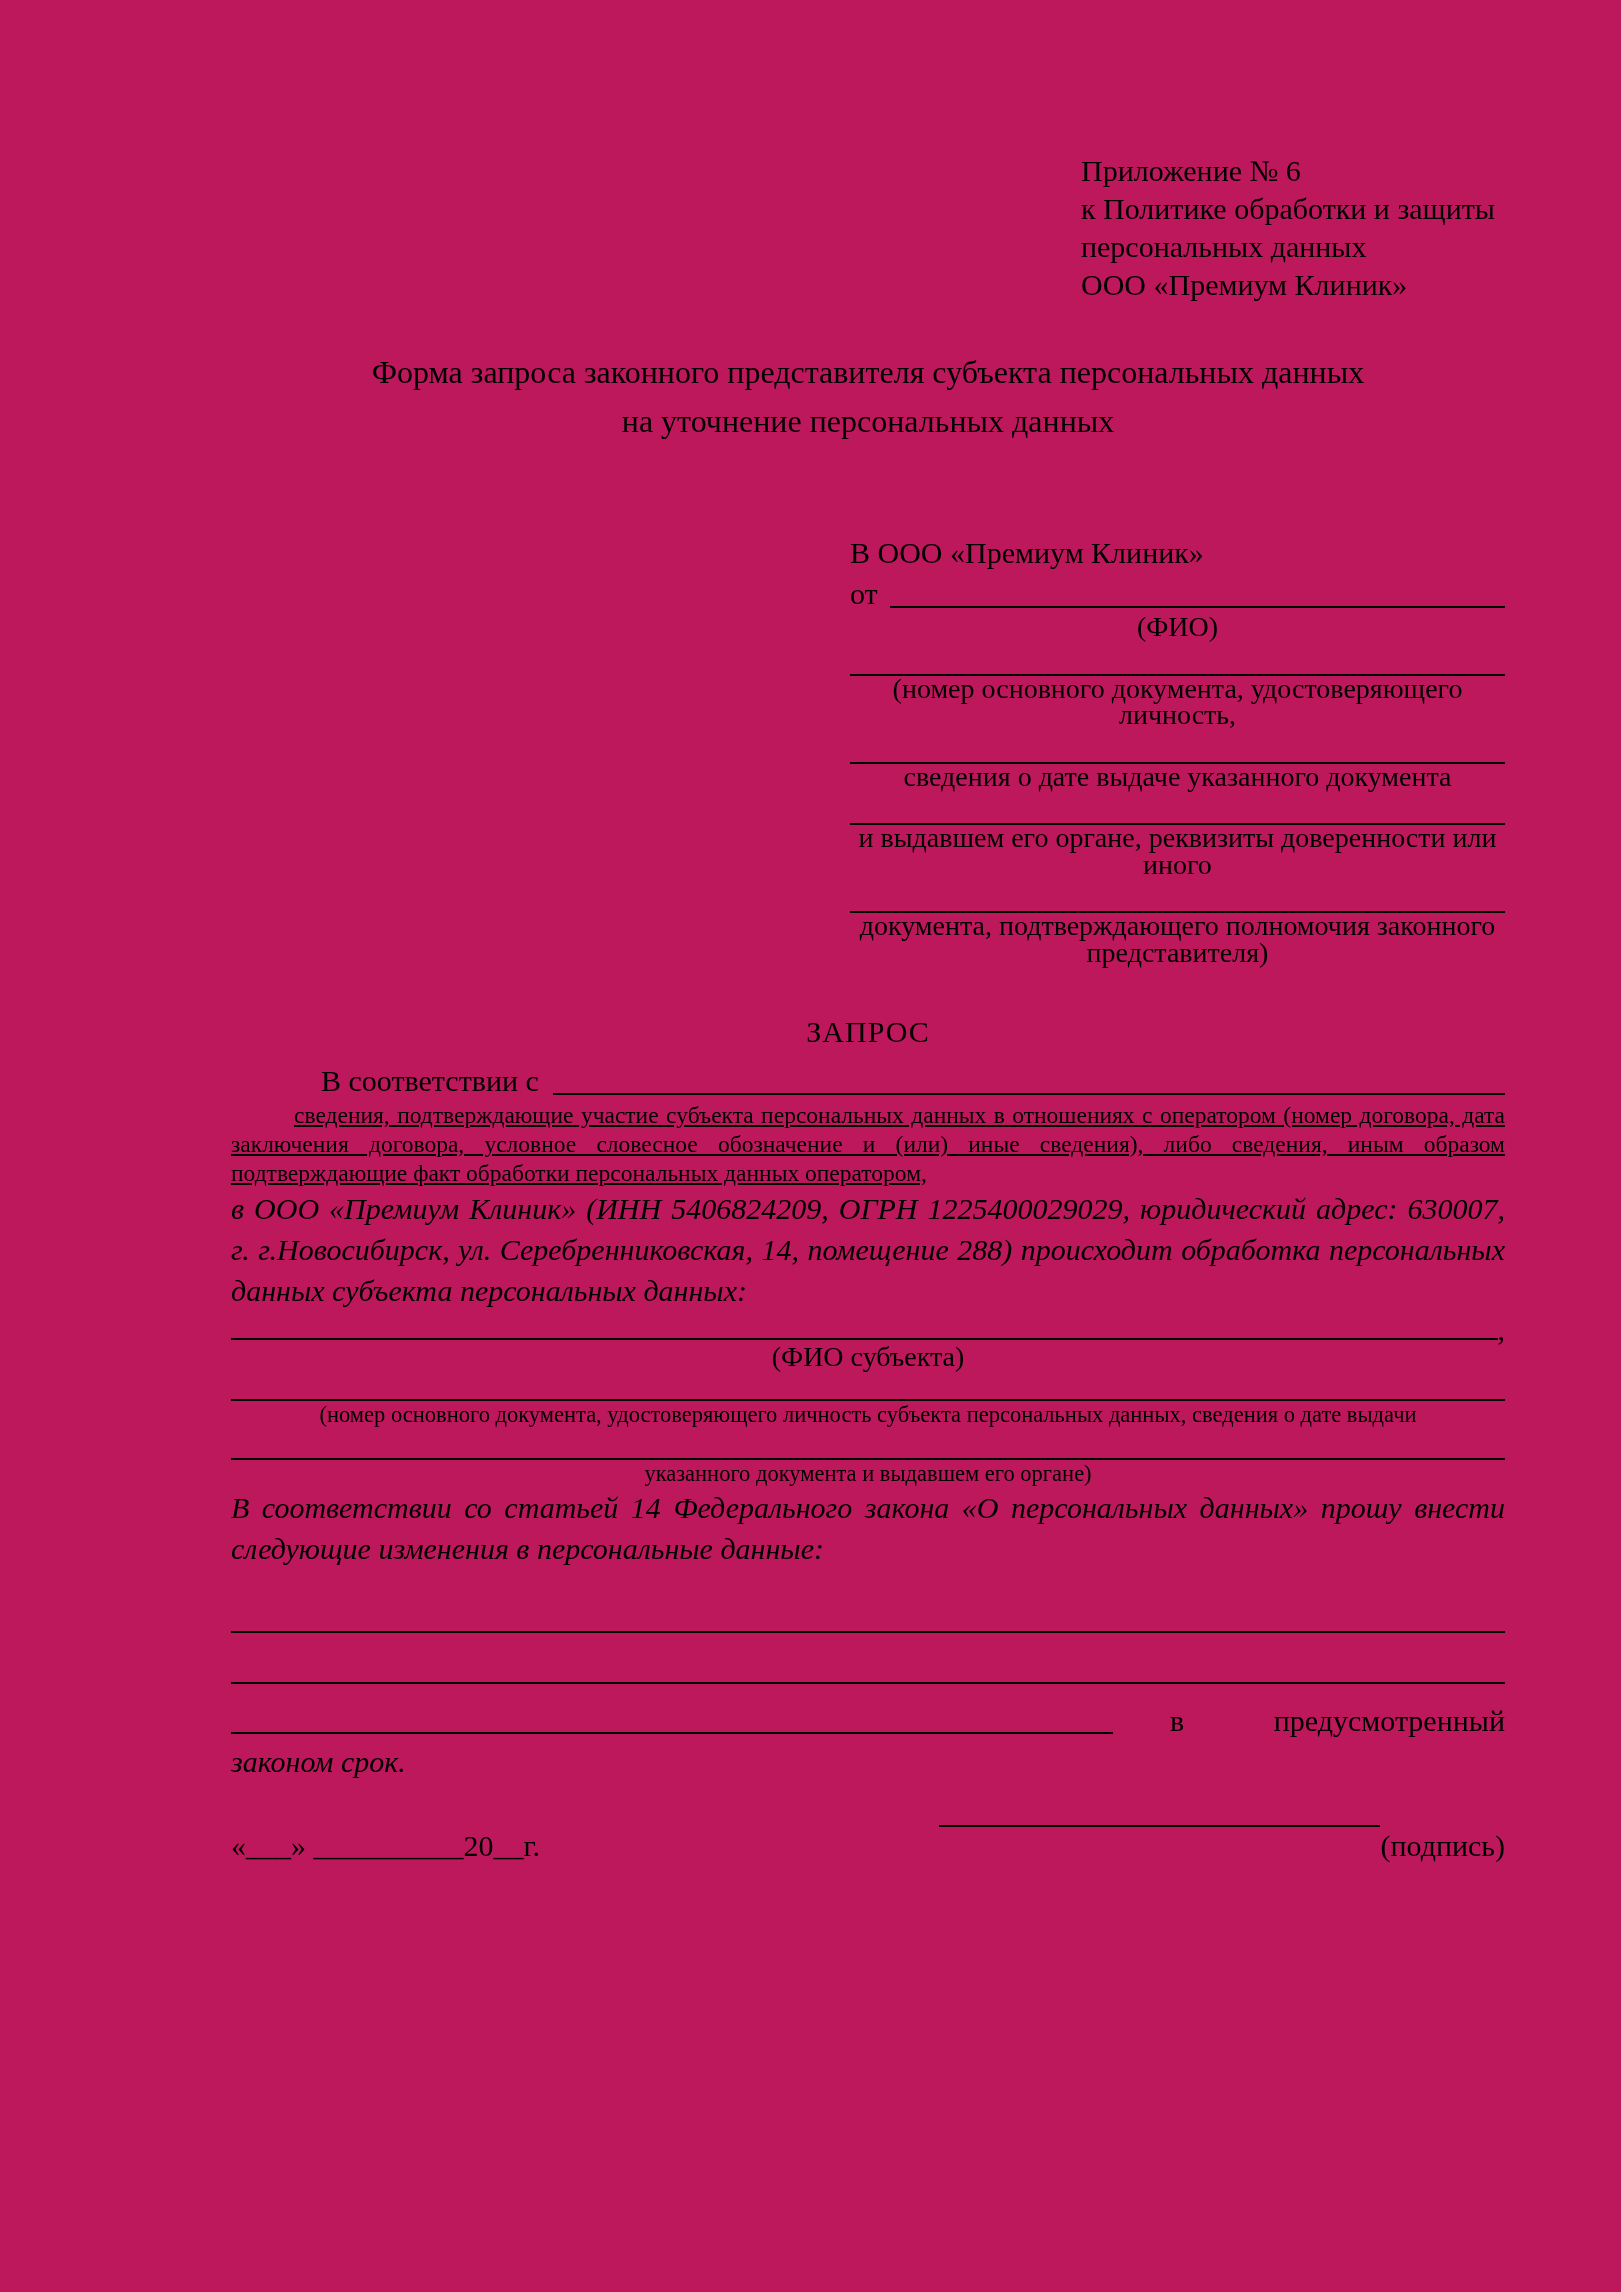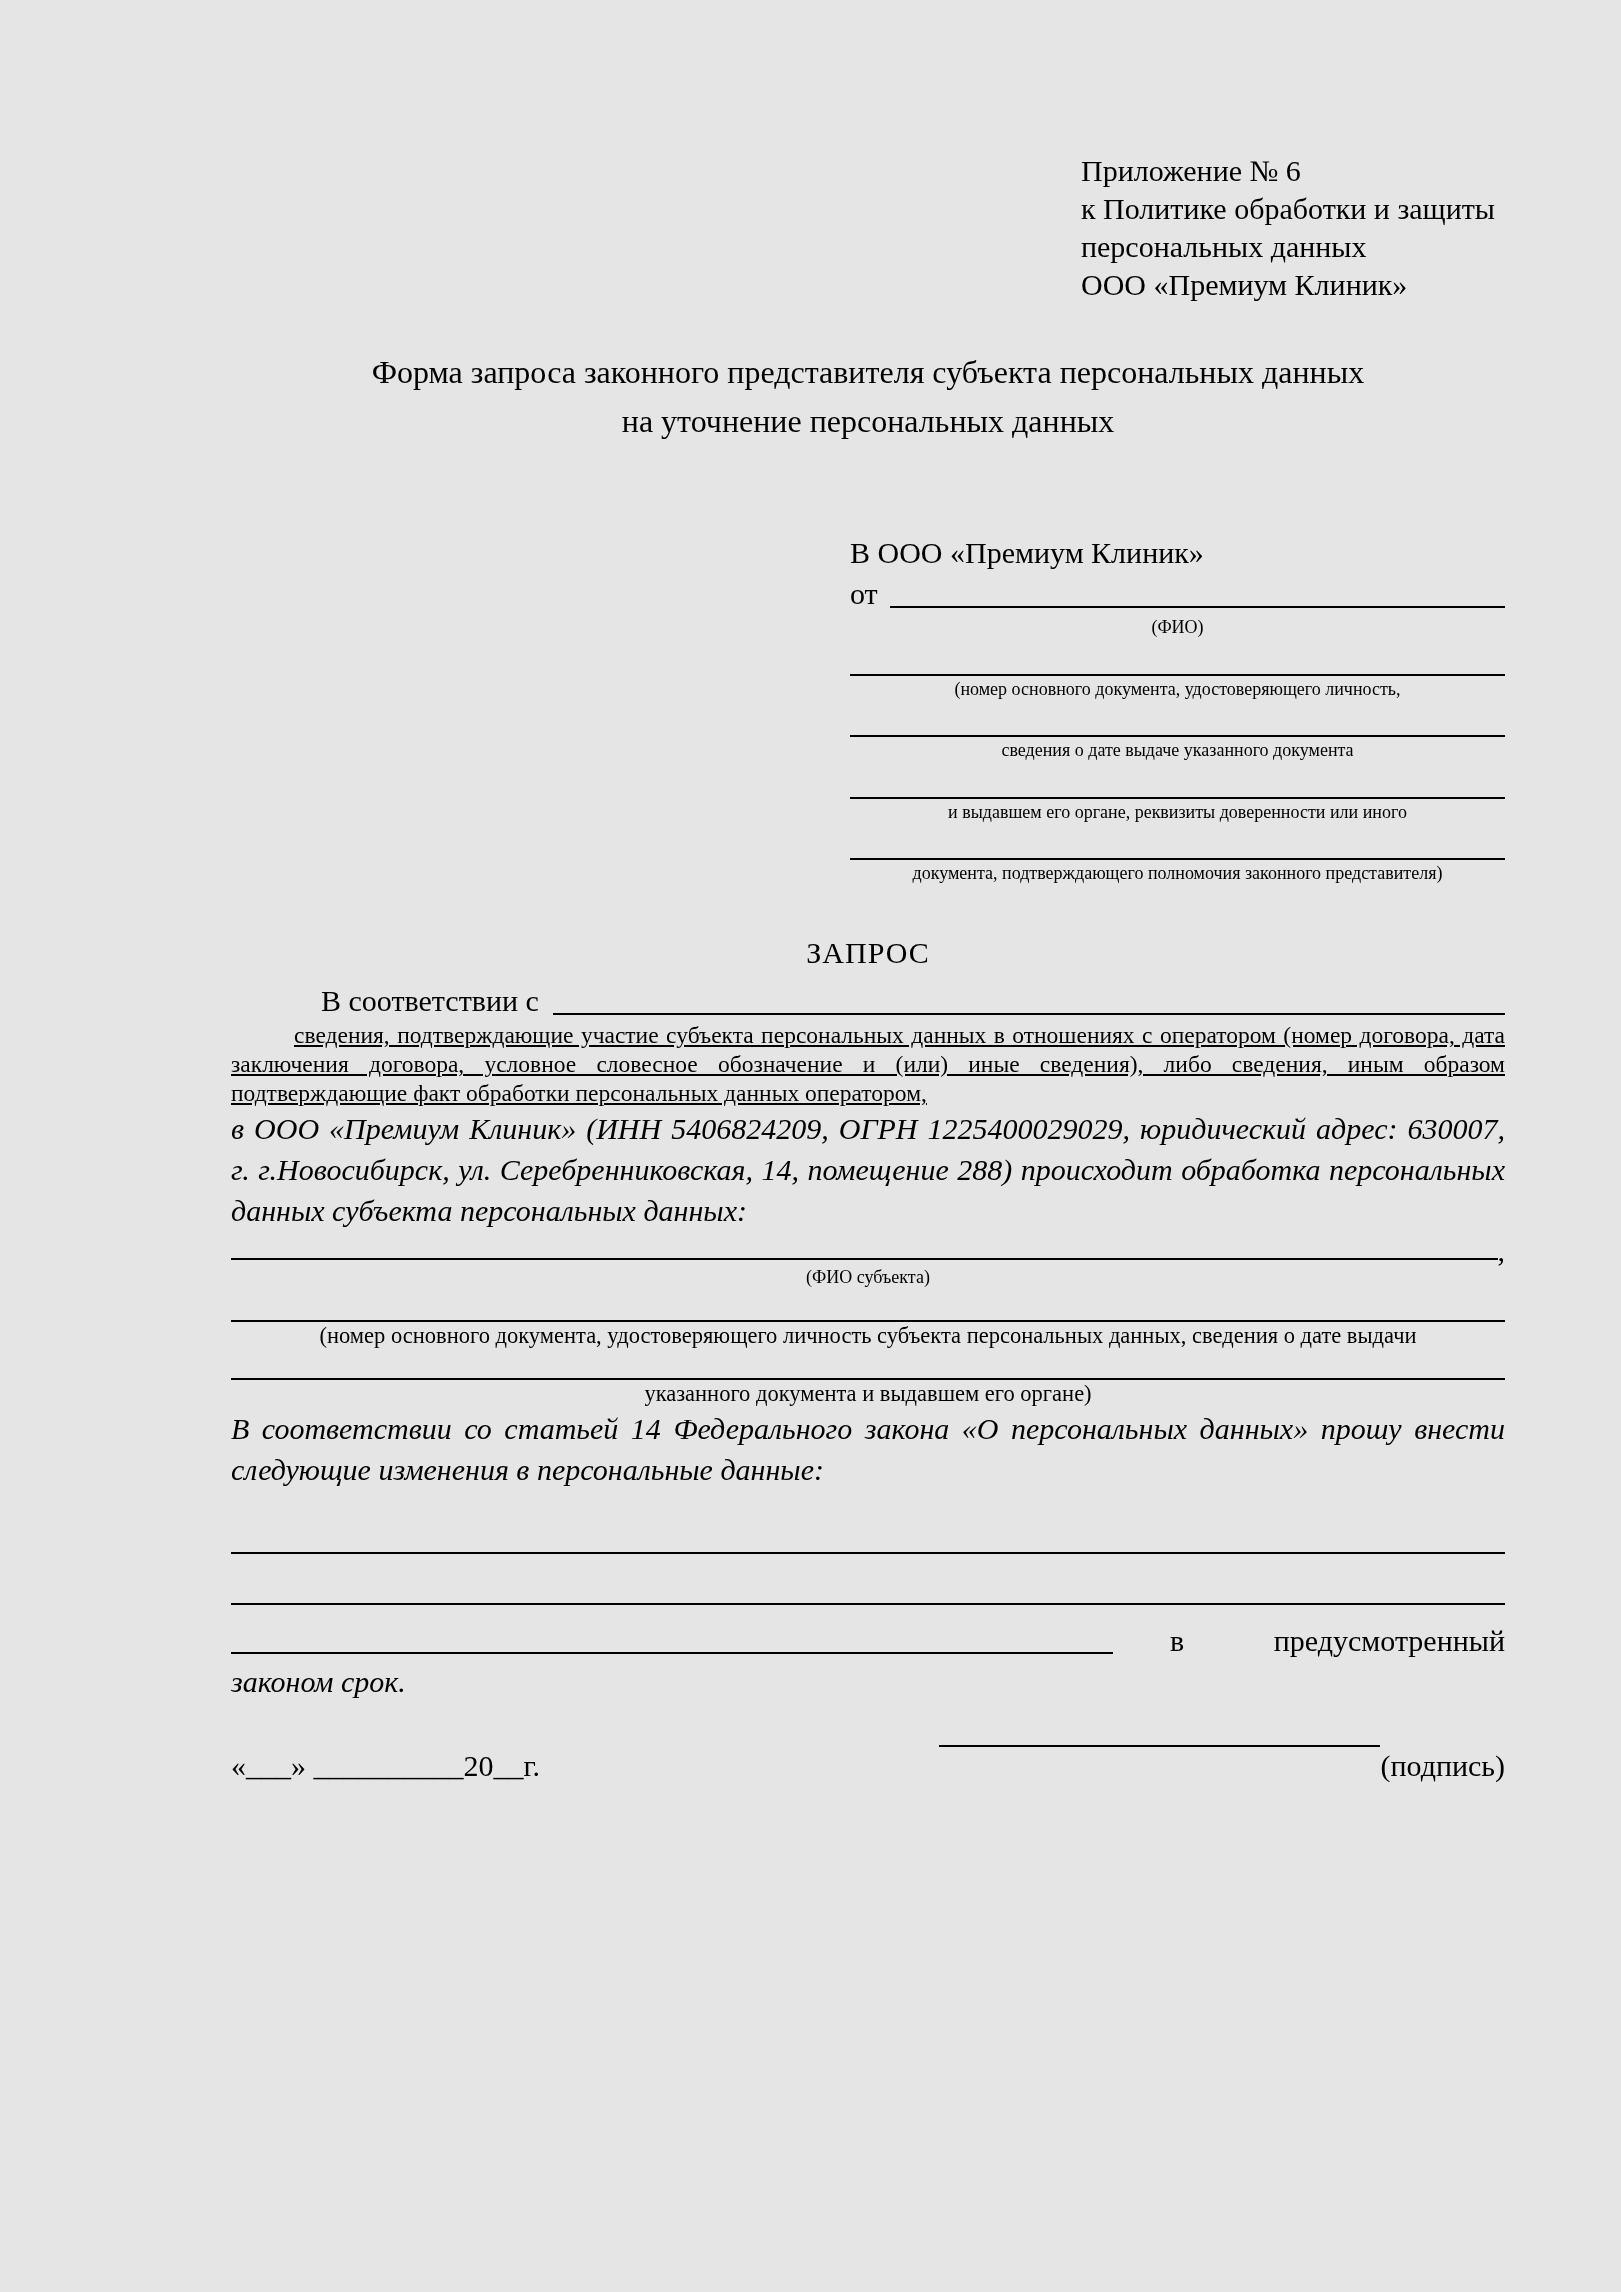"Приложение № 6" .page { background: #e5e5e5 -> #be185d }
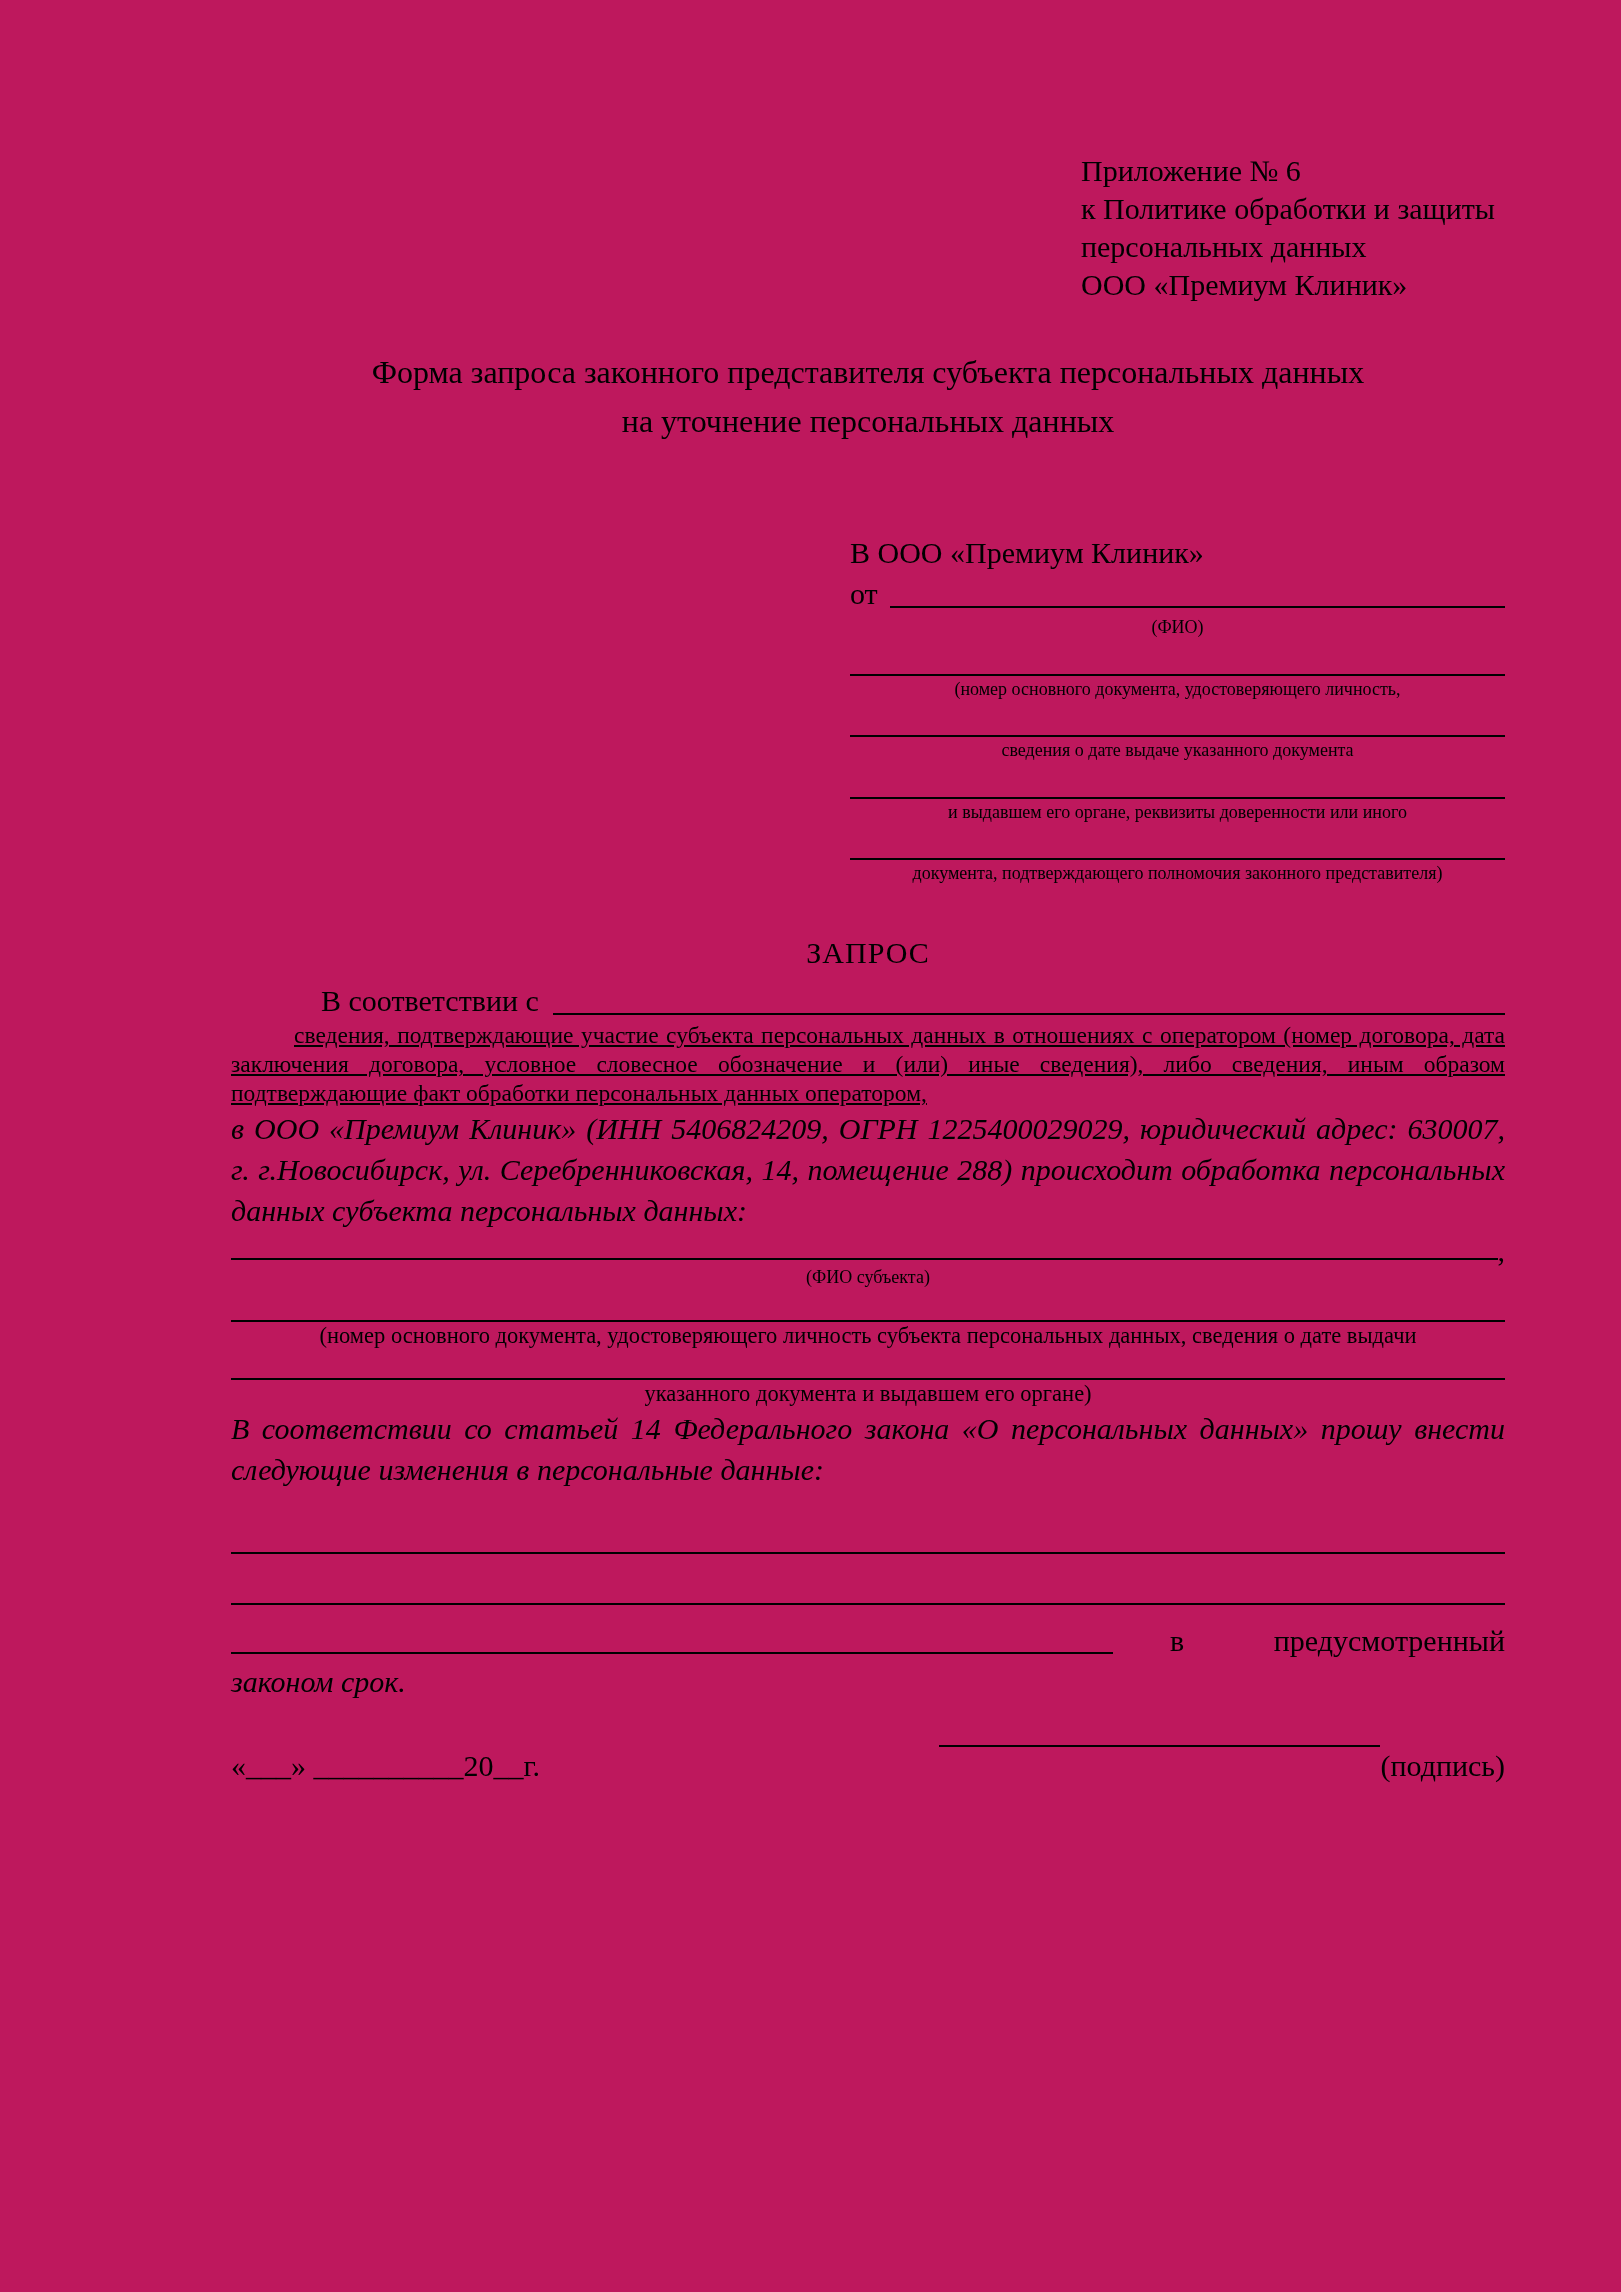"(ФИО)" .caption { font-size: 18px -> 28px }
